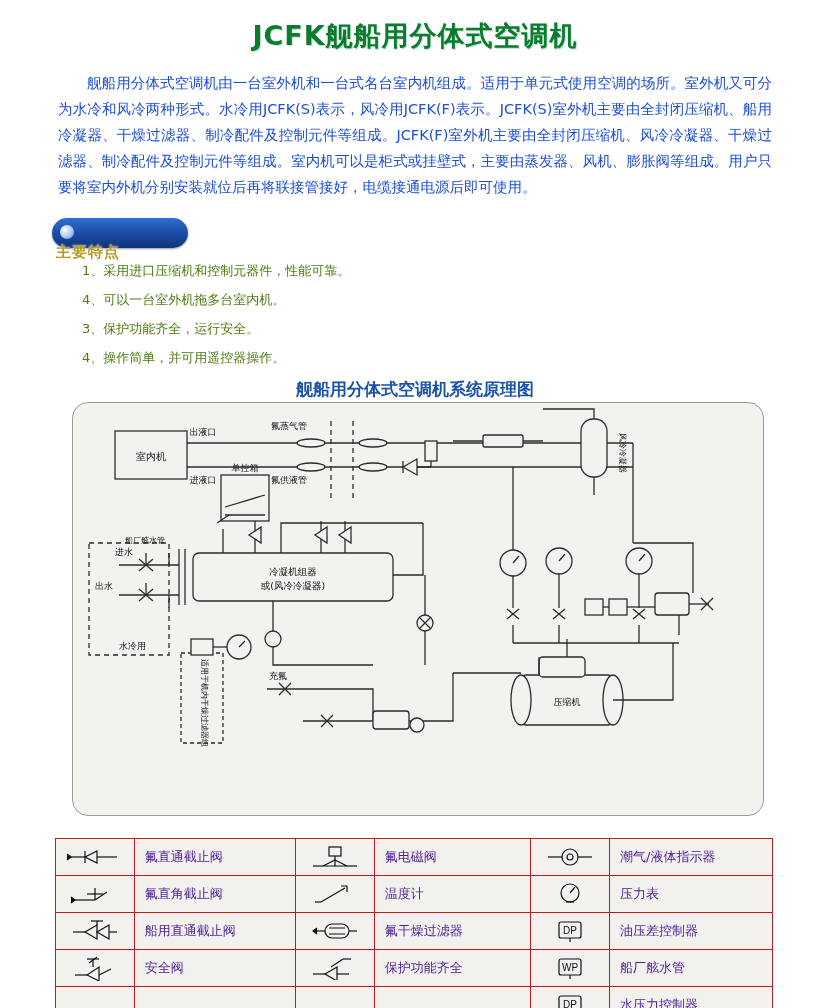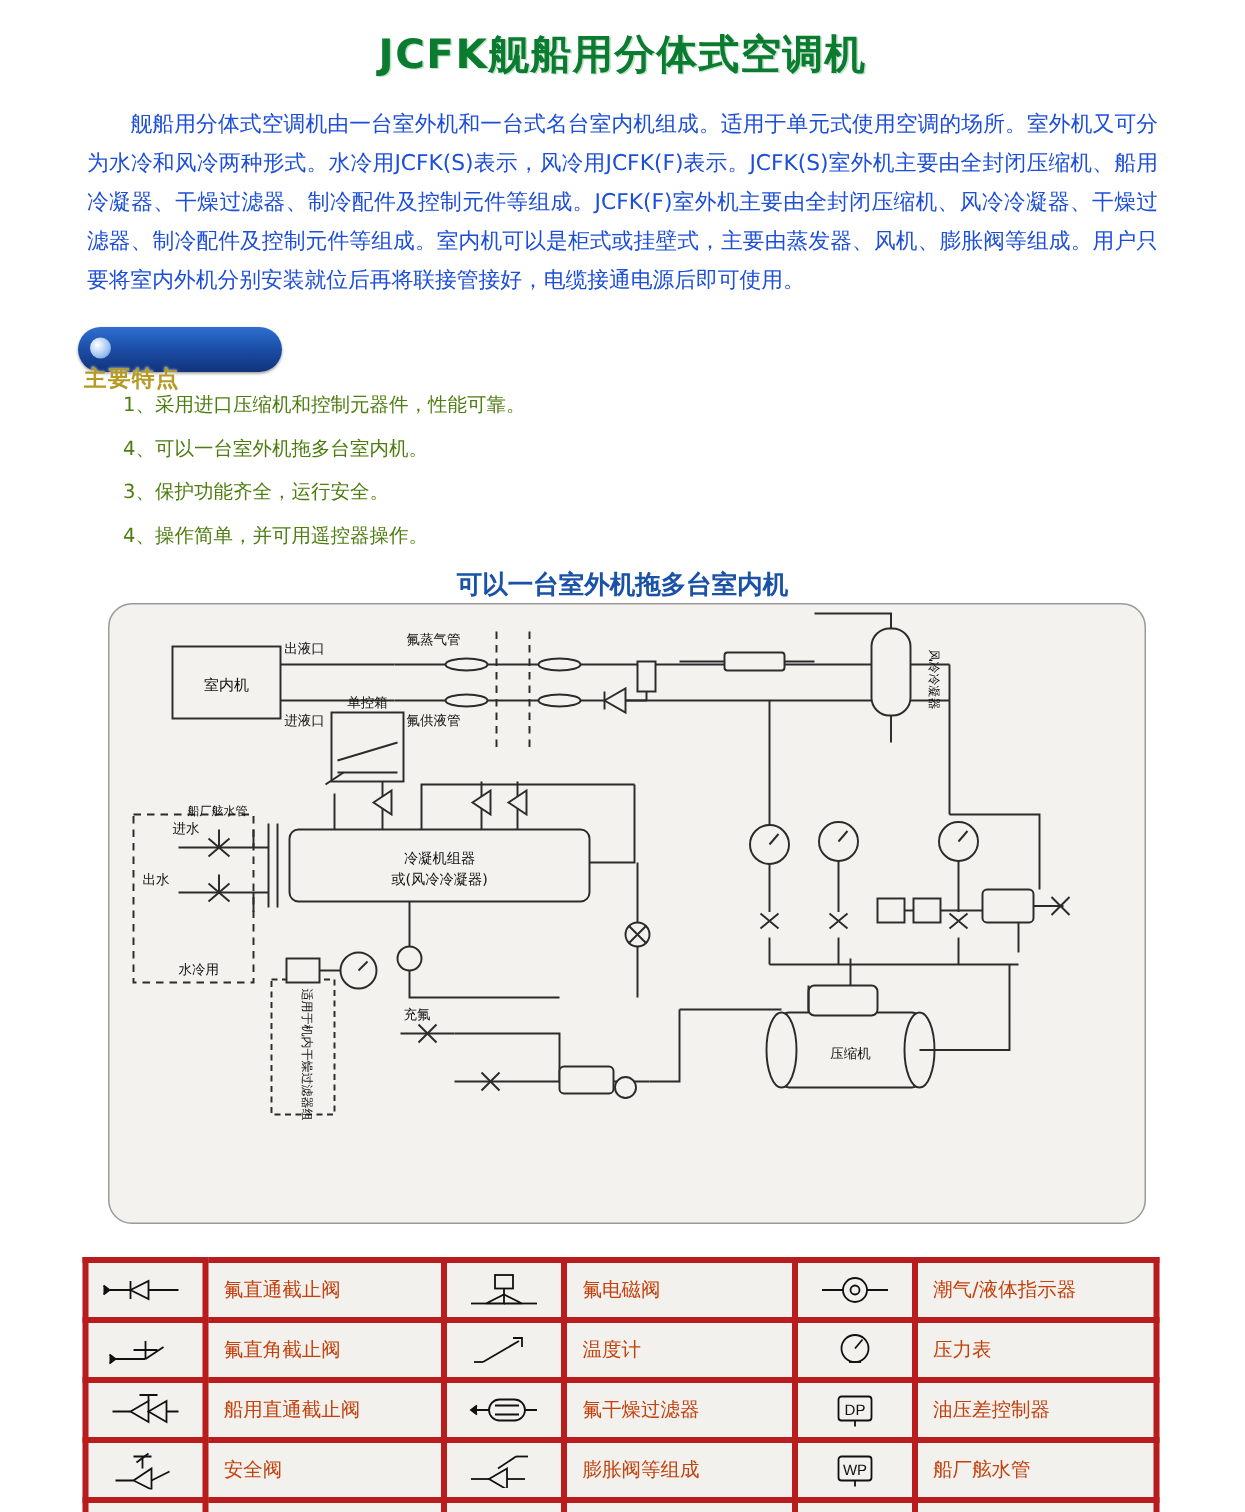"可以一台室外机拖多台室内机" div.diagram-title { text: 可以一台室外机拖多台室内机 -> 舰船用分体式空调机系统原理图 }
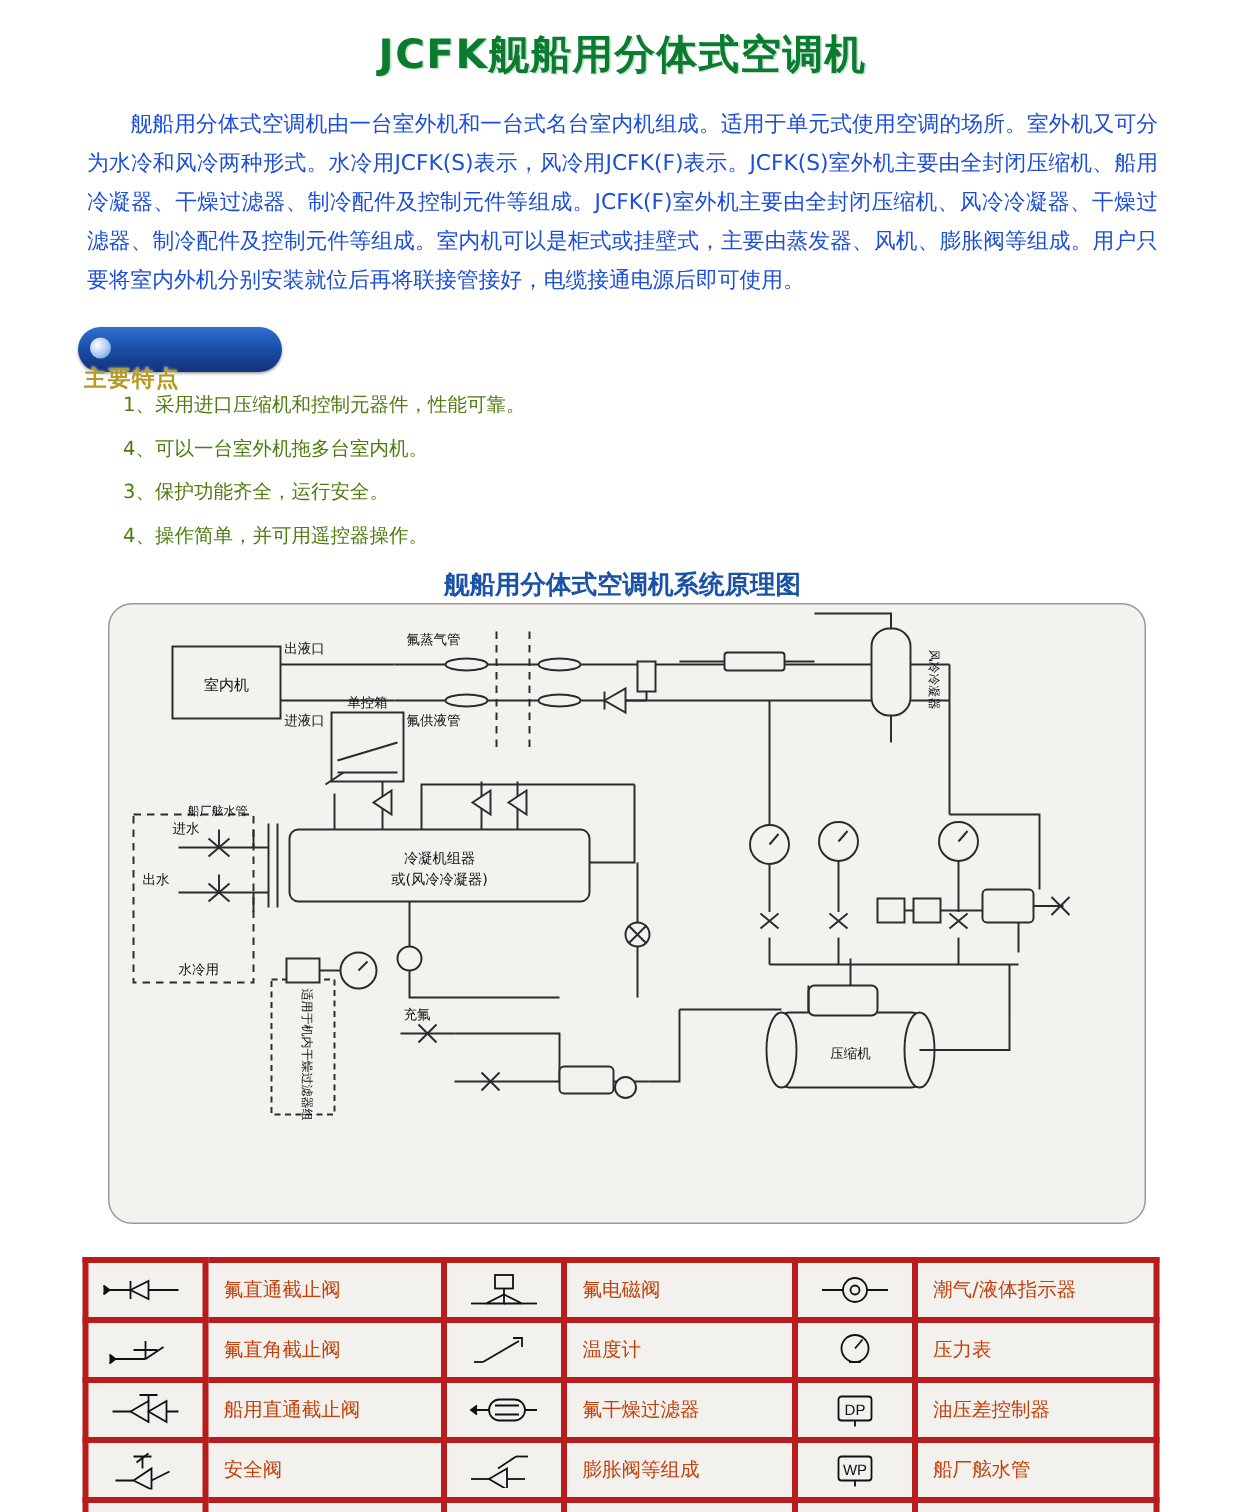"氟直通截止阀" .legend td { border: 4px solid #b91c1c -> 1px solid #b91c1c; color: #c2410c -> #4c1d95 }
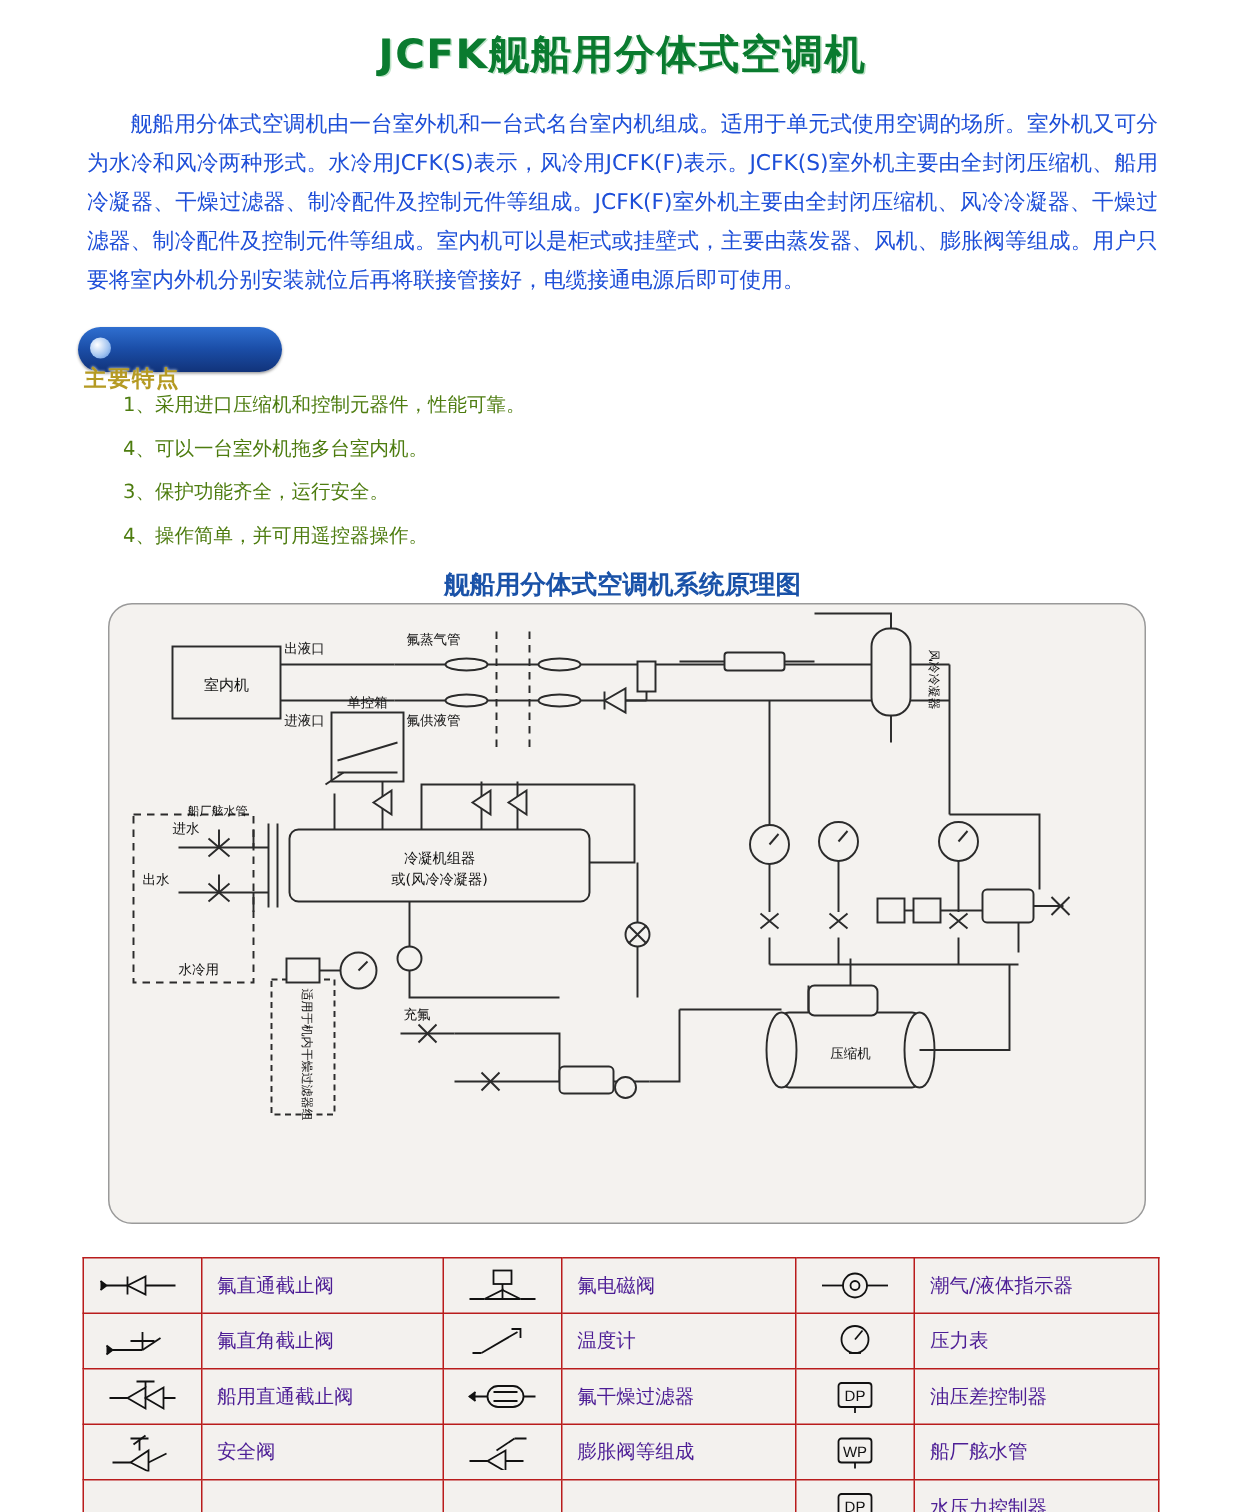"膨胀阀等组成" td.lab { text: 膨胀阀等组成 -> 保护功能齐全 }
